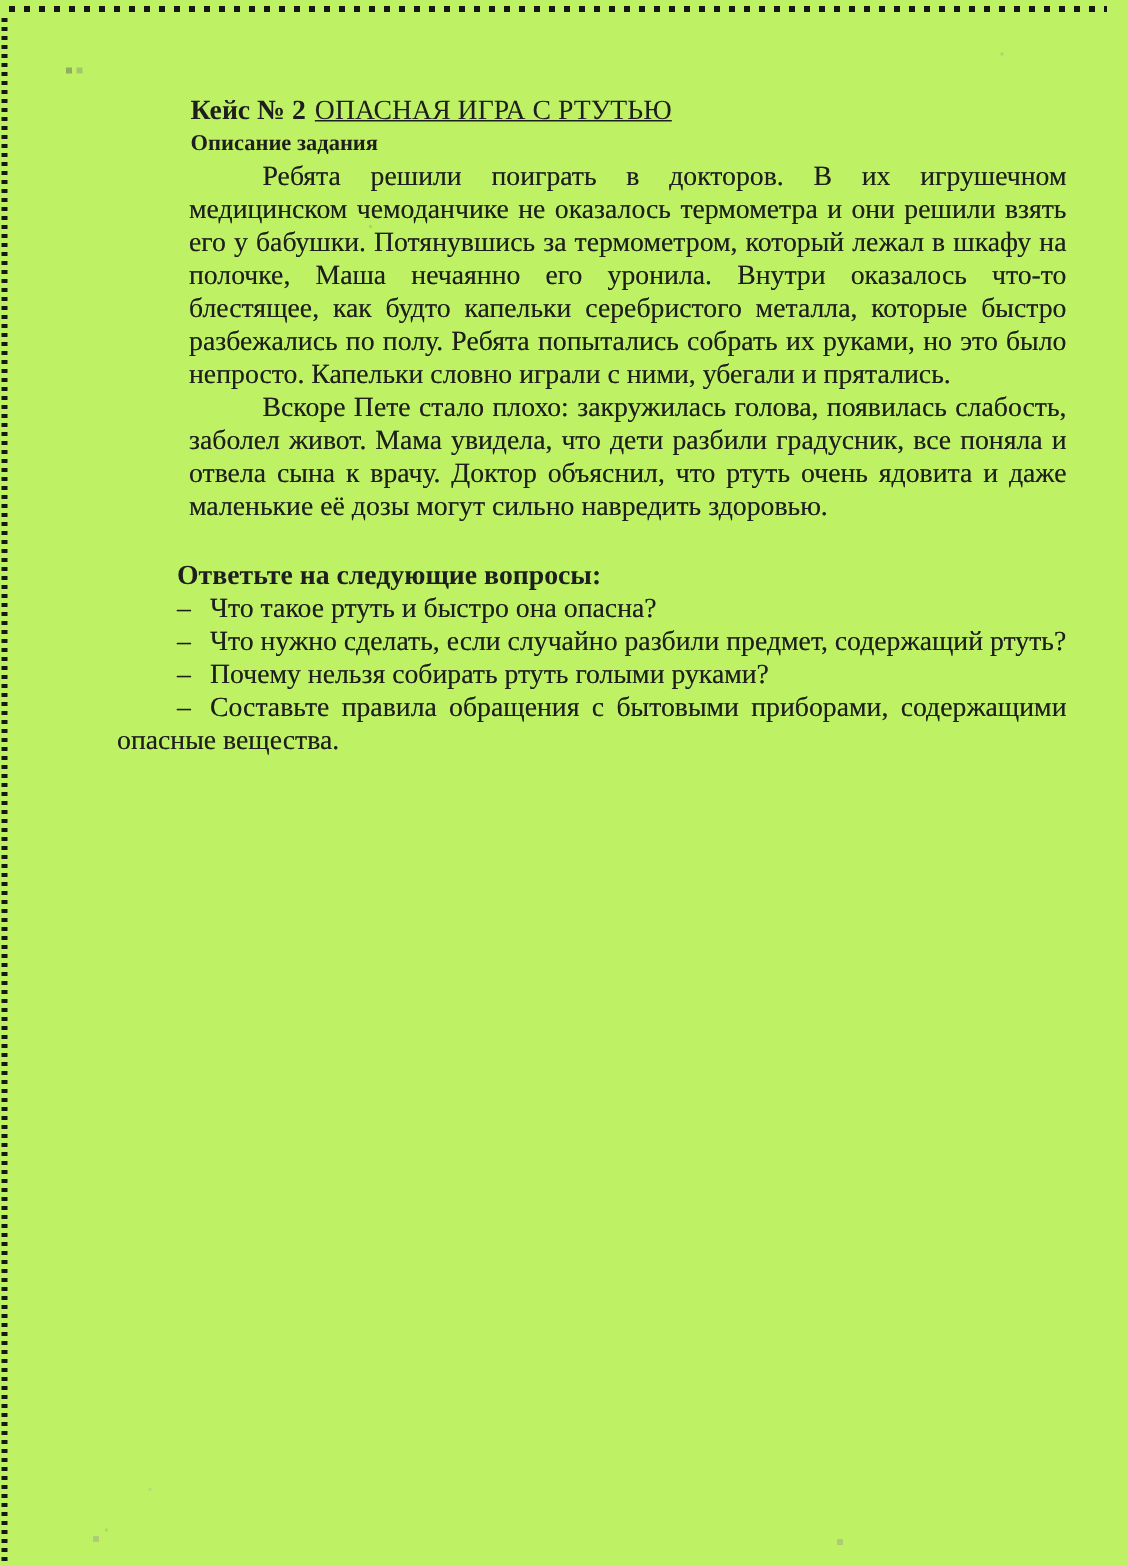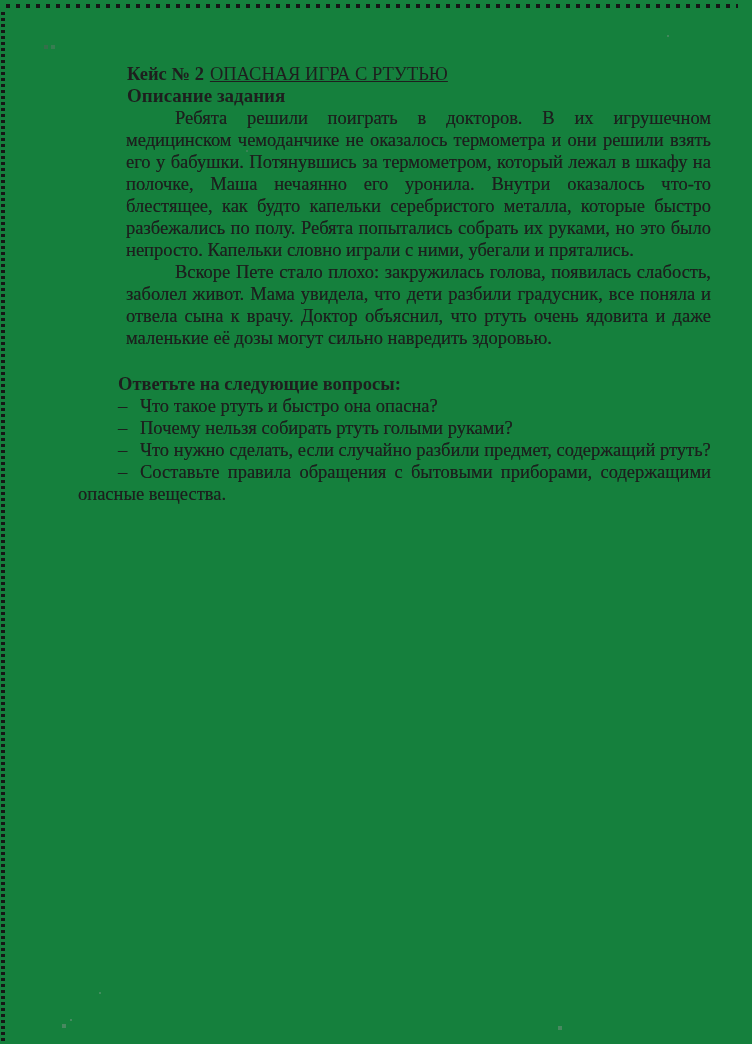"Кейс № 2 ОПАСНАЯ ИГРА" .scan-page { background: #15803d -> #bef264 }
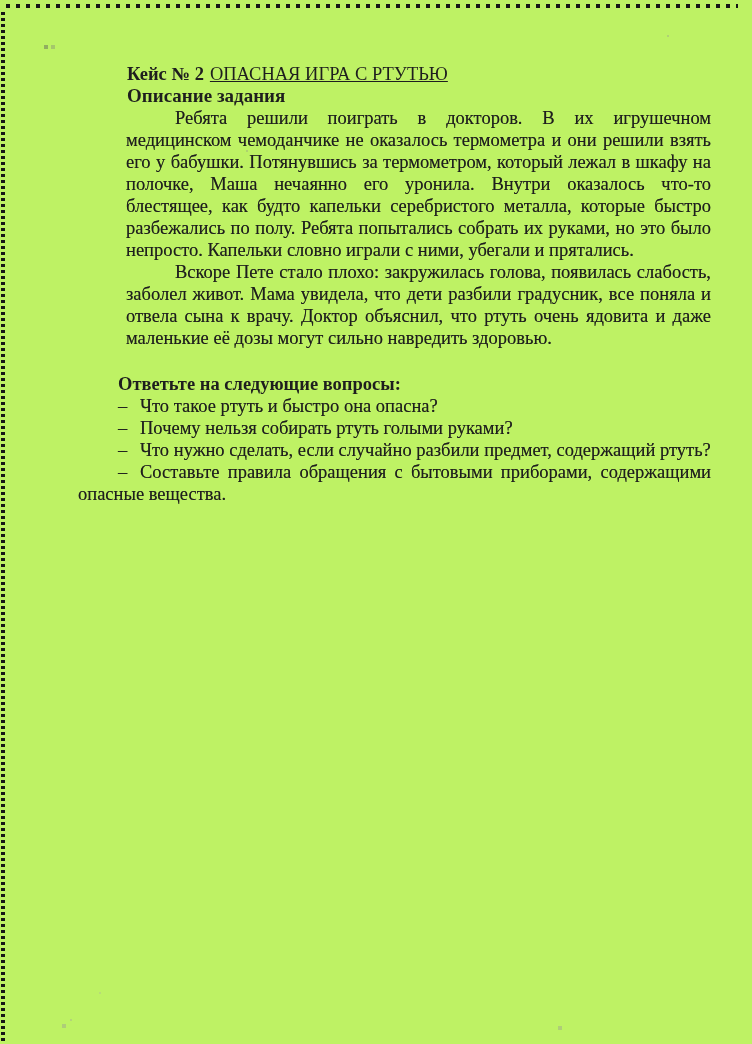"Описание задания" p.subtitle { font-size: 19px -> 15px }
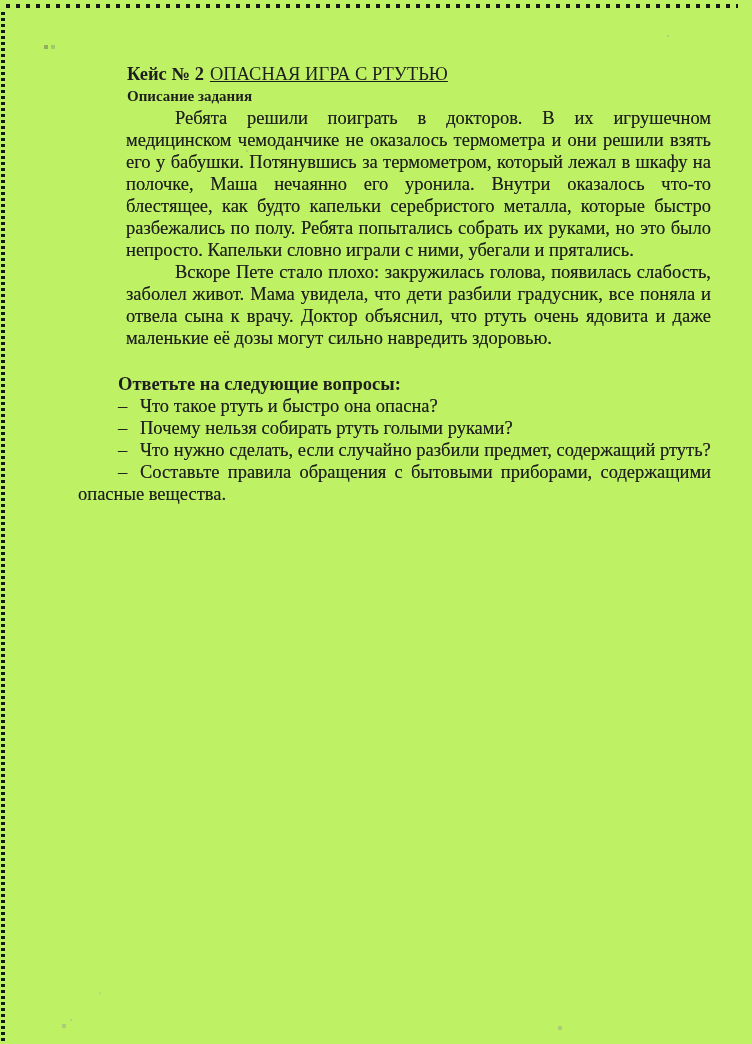"– Почему нельзя собирать ртуть" p.question { order: before "– Что нужно сделать, если" -> after "– Что нужно сделать, если" }
